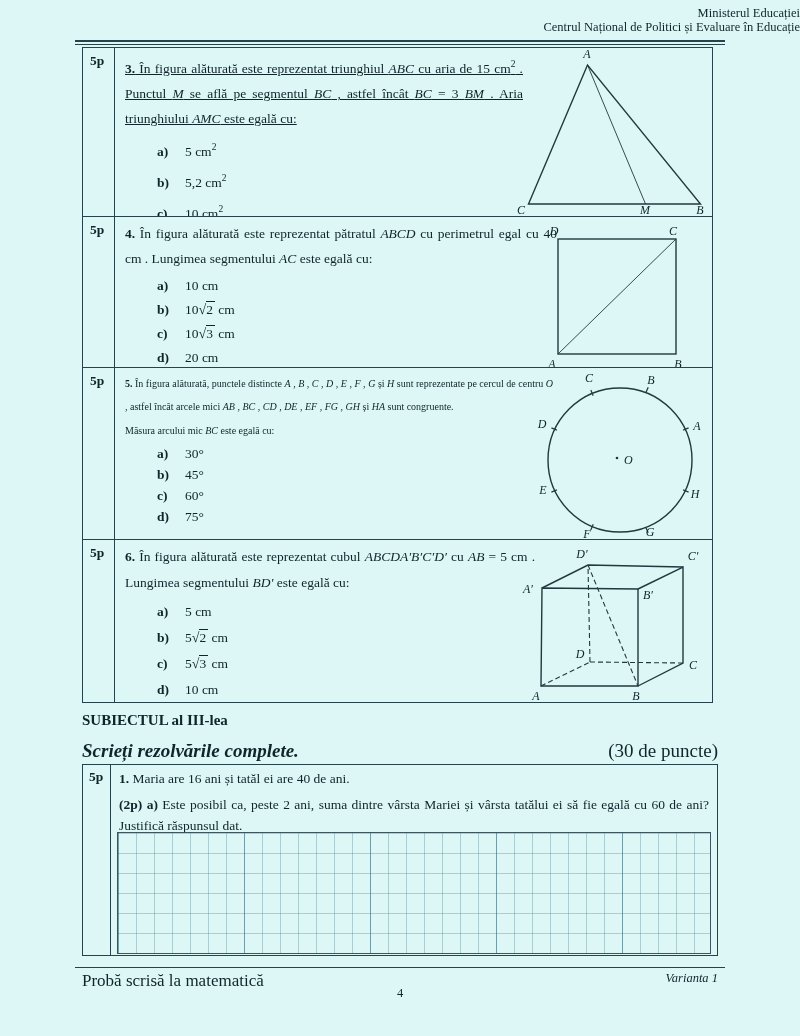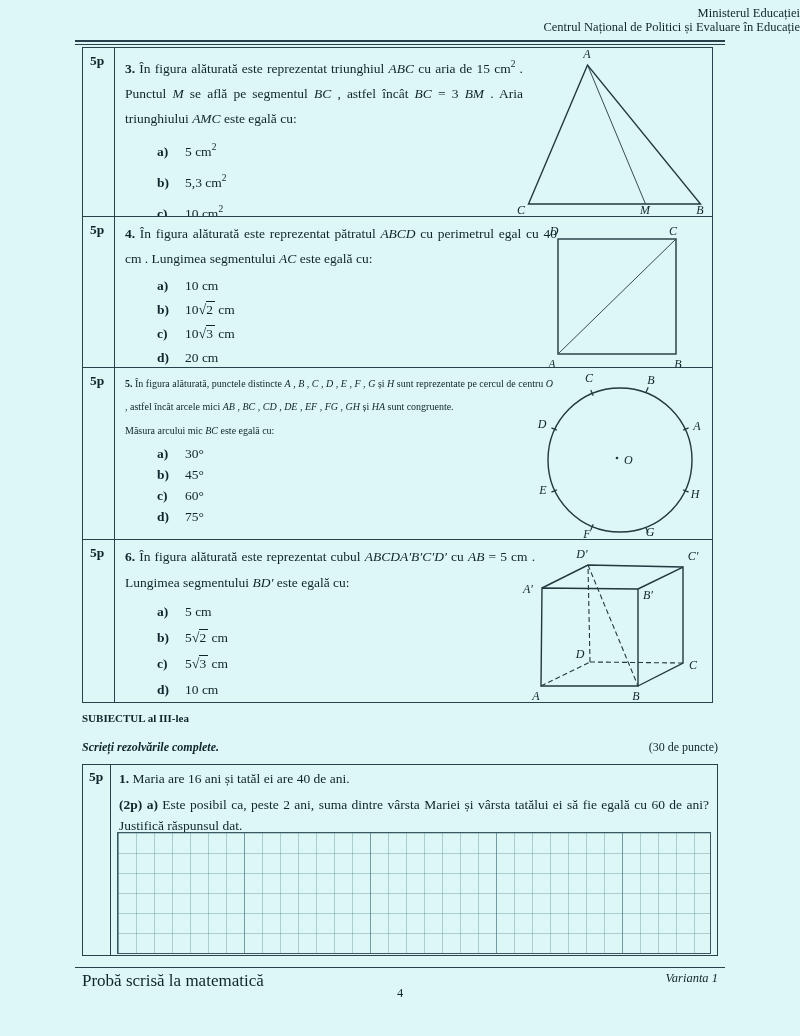"3. În figura alăturată este" .row-q3 .q-text { text-decoration: none -> underline }
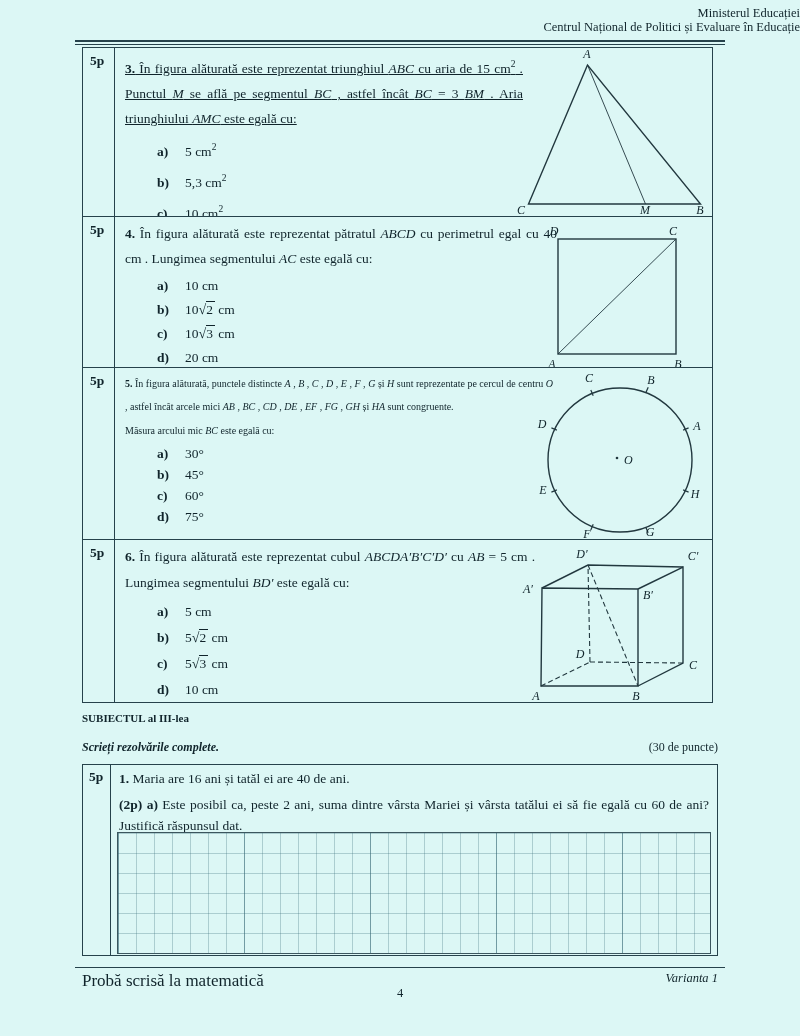"5,3 cm" span { text: 5,3 -> 5,2 }
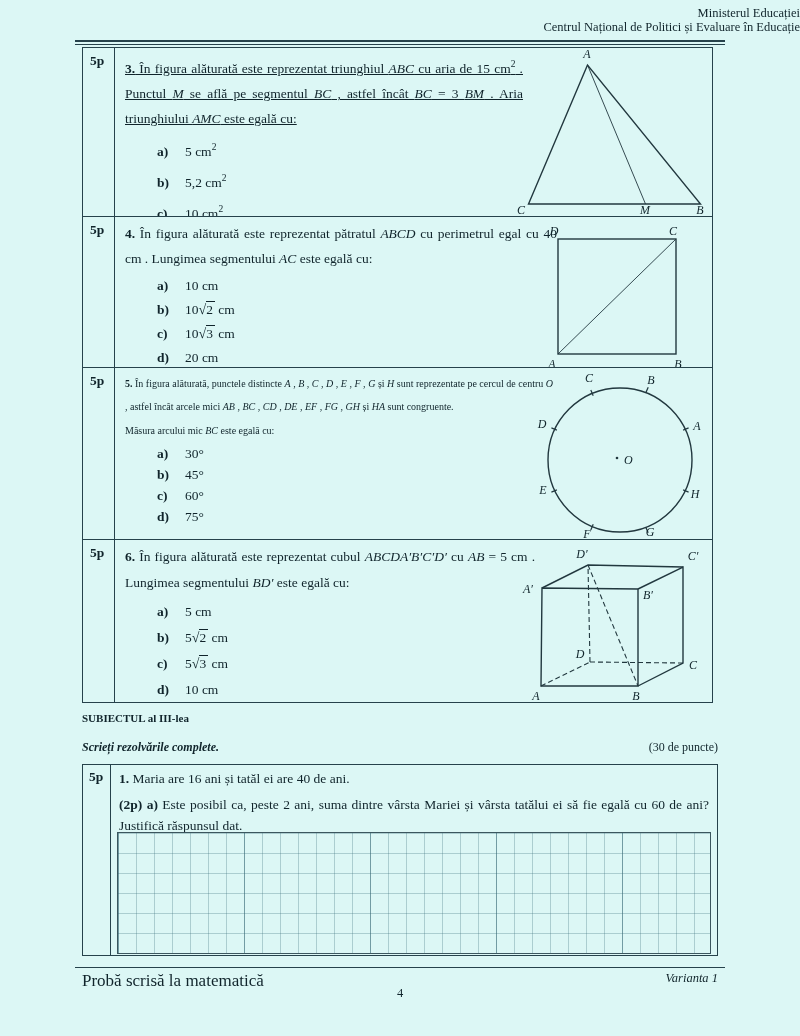"SUBIECTUL al III-lea" .s3-title { font-size: 11px -> 15px }
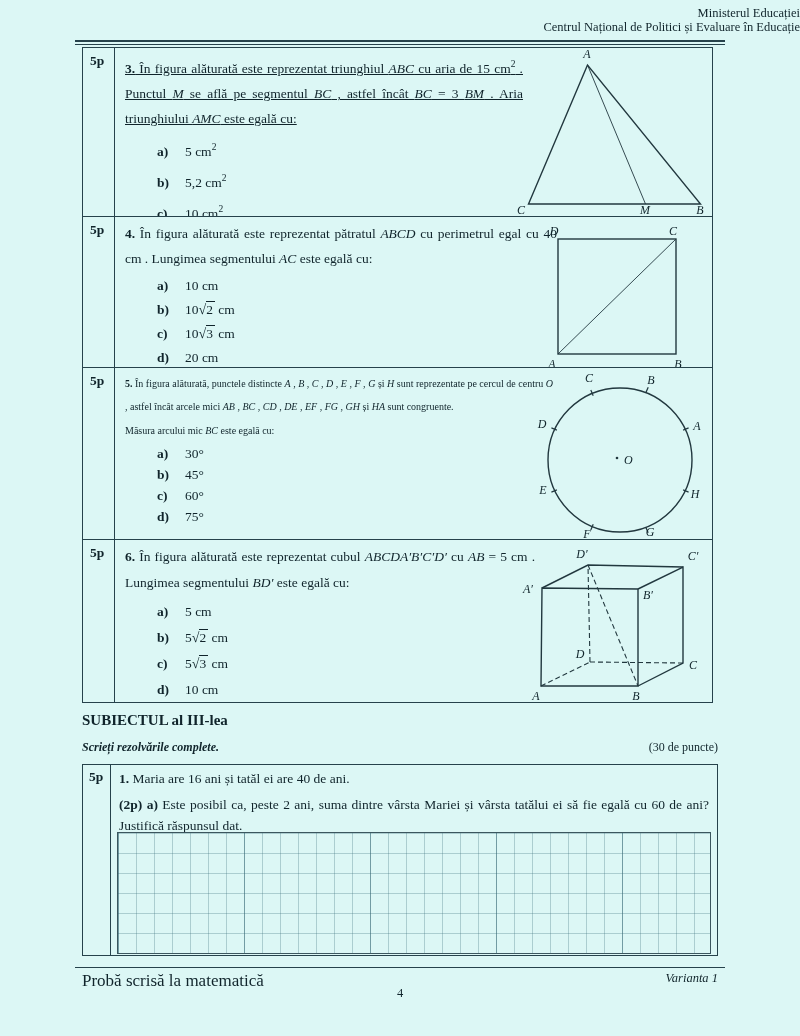"Scrieți rezolvările complete." .instr-row { font-size: 12px -> 19px }
